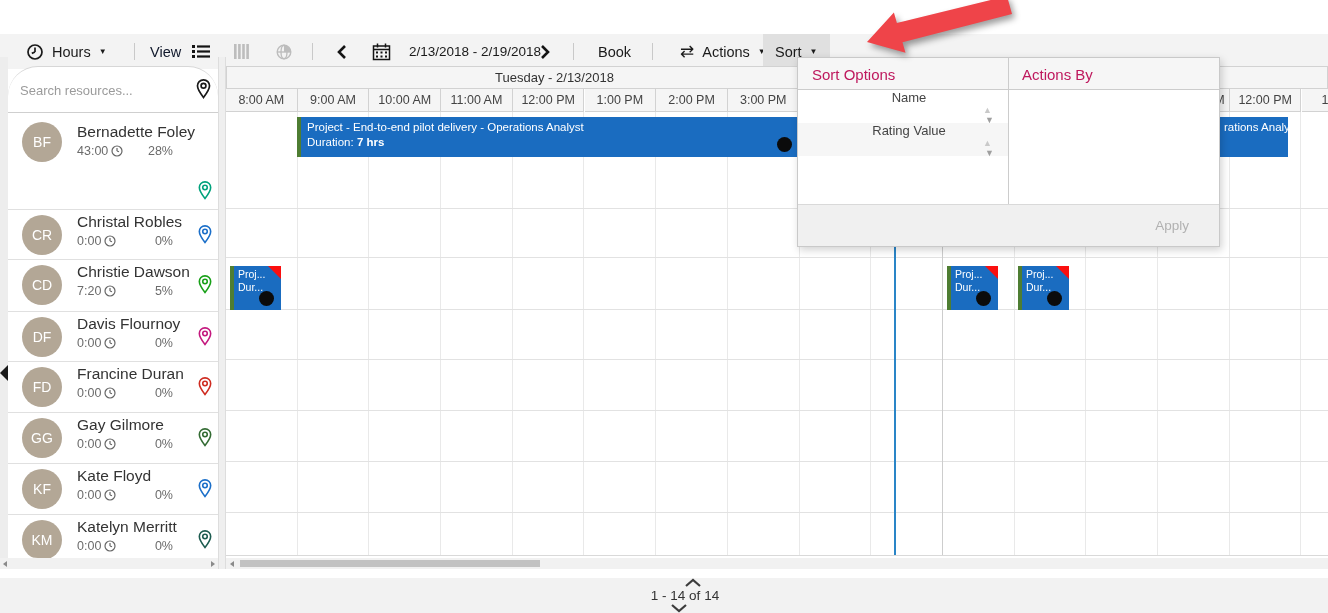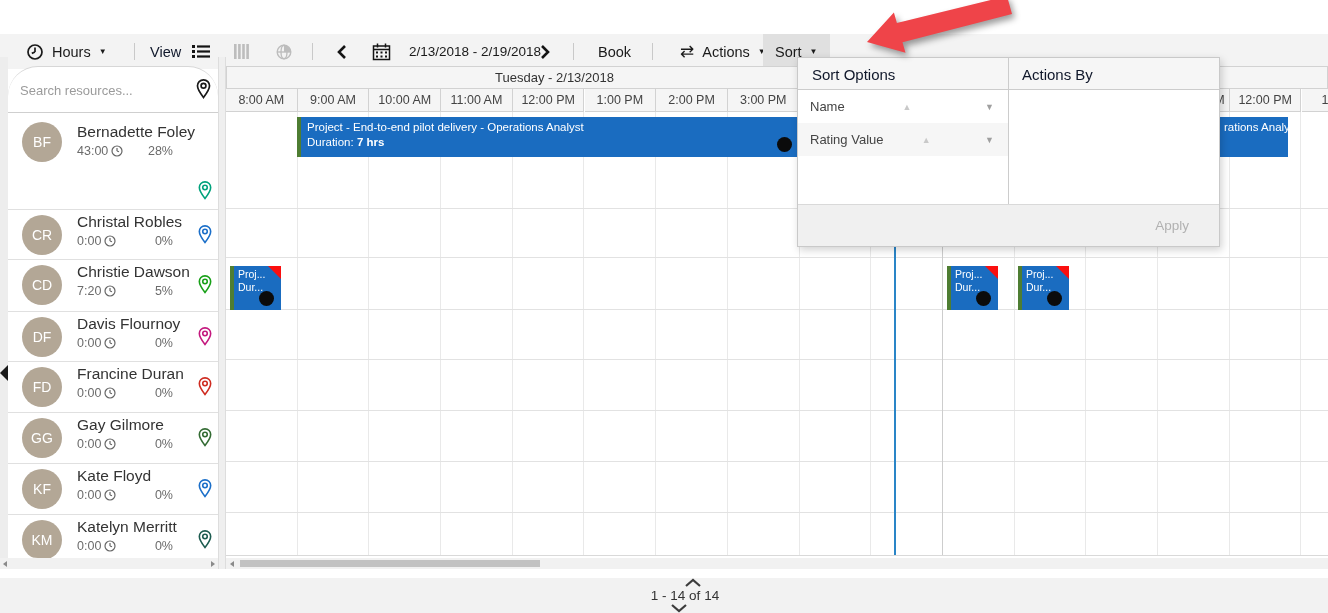"Sort Options" .sp-title { color: #0f172a -> #be185d }
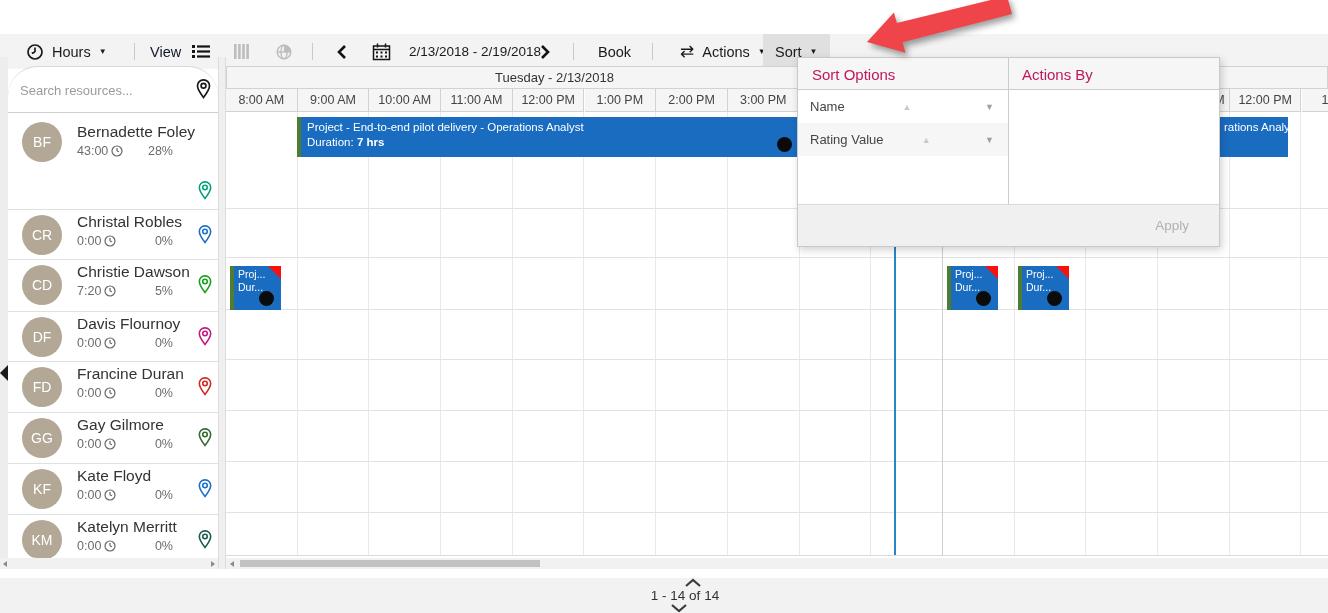"Name" .sp-row { flex-direction: none -> column }
